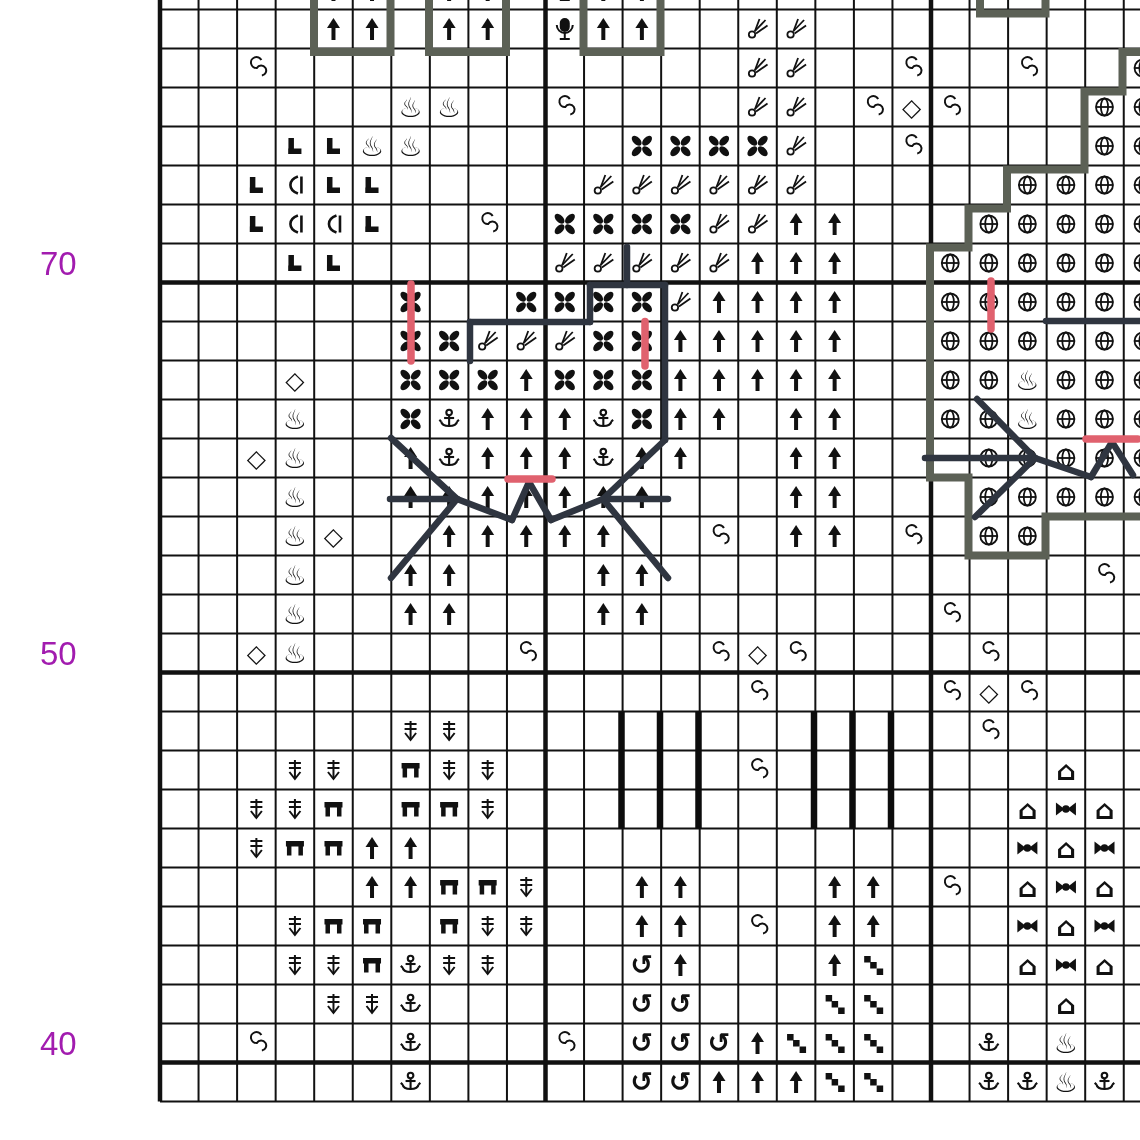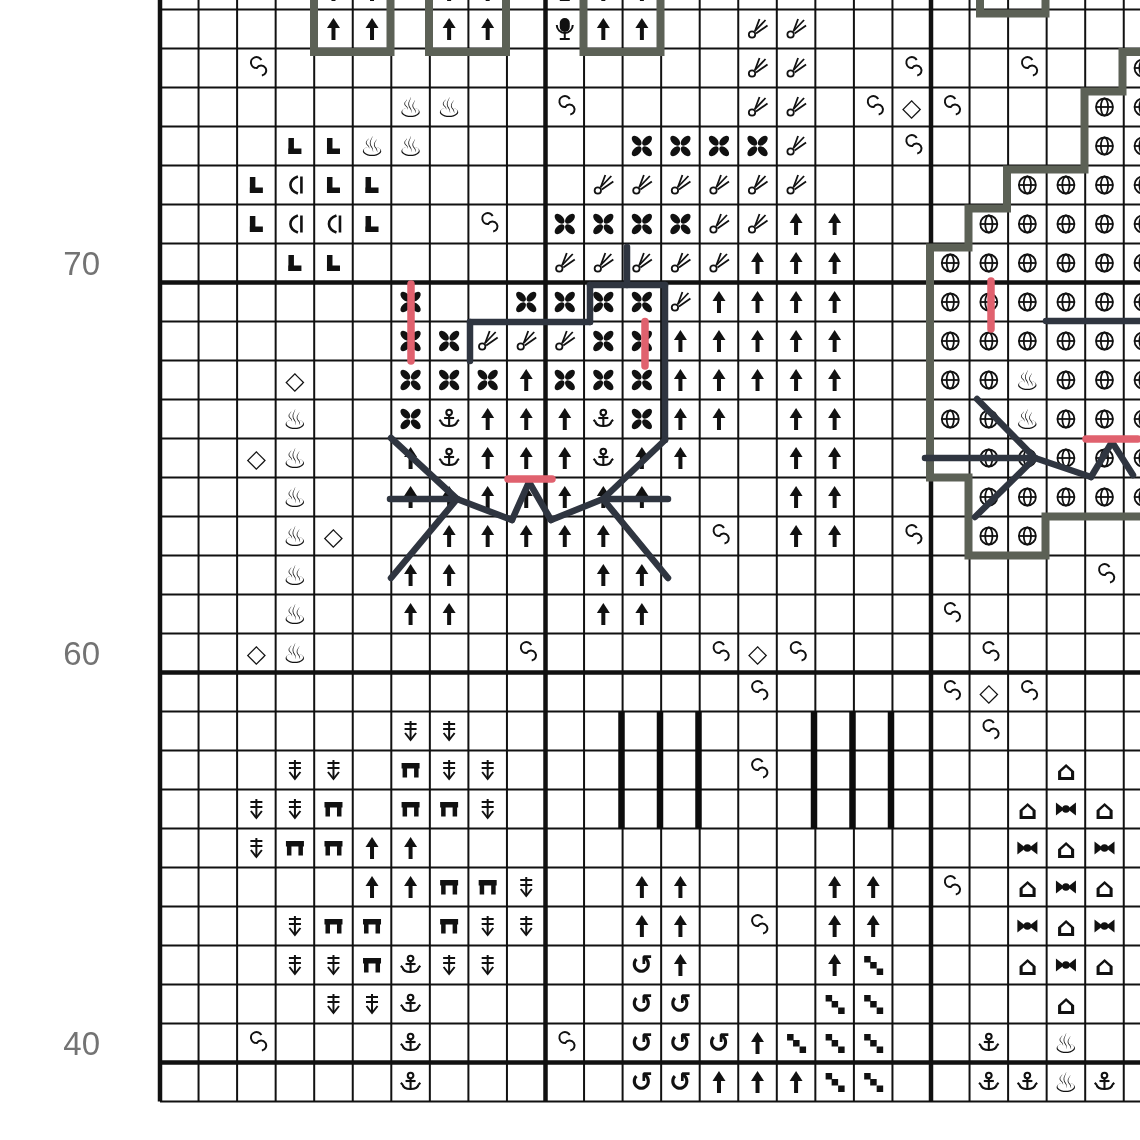"70" .row-label { color: #737373 -> #a21caf; text-align: right -> none }
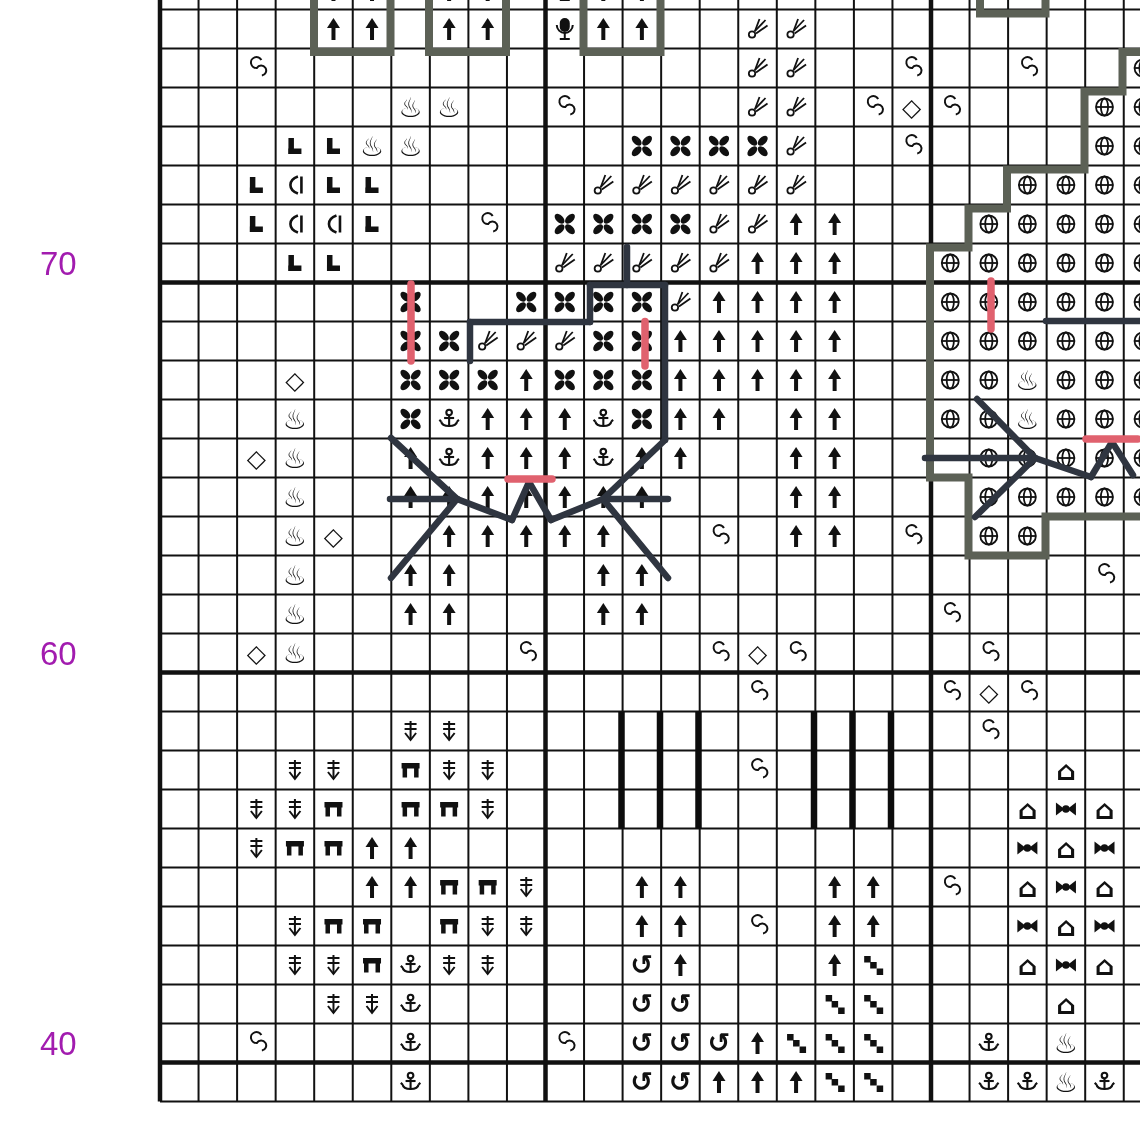"60" div.row-label { text: 60 -> 50 }
